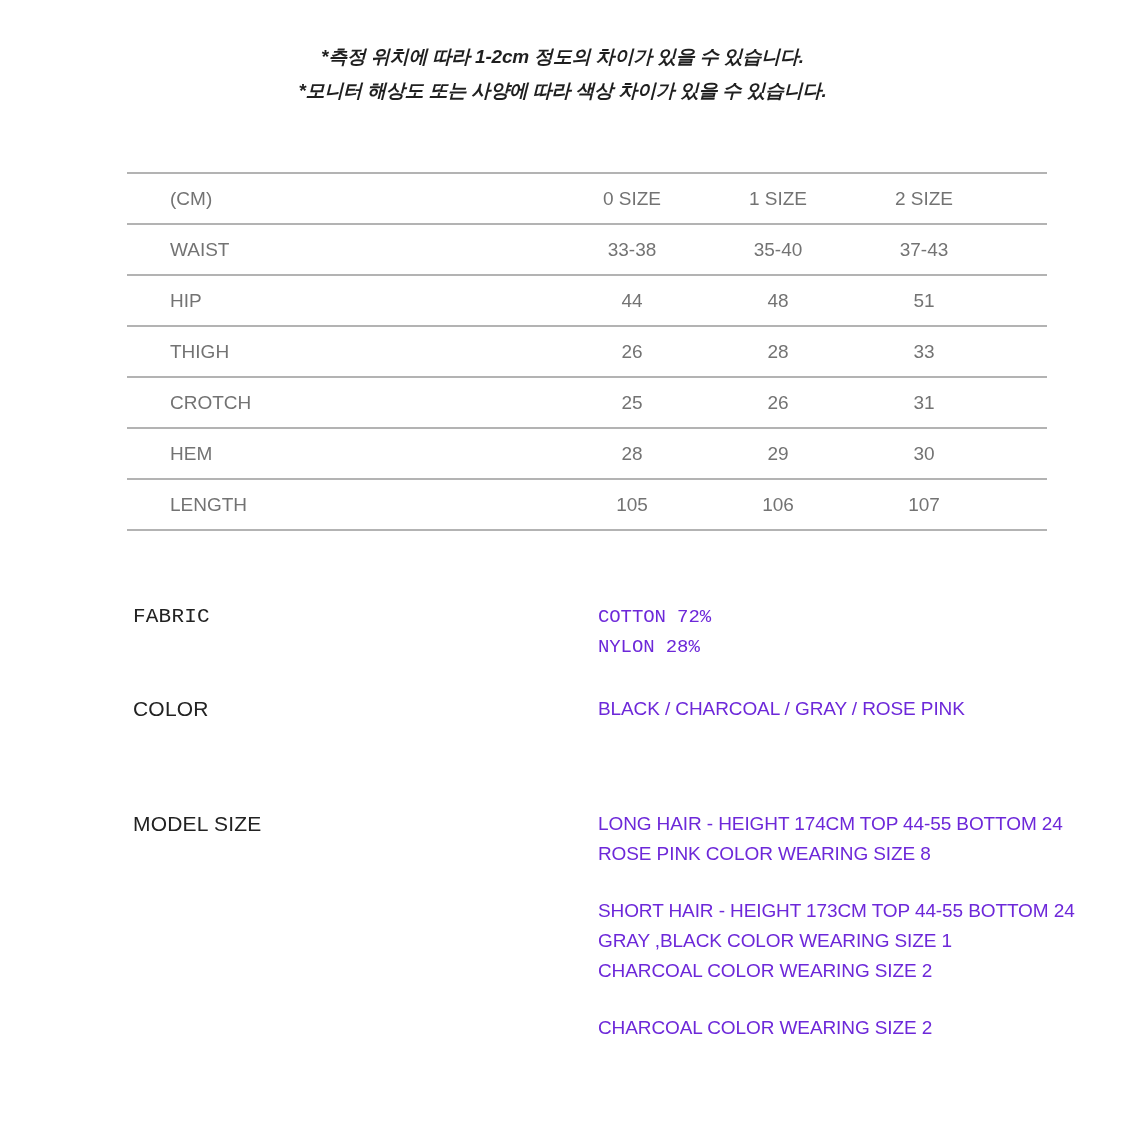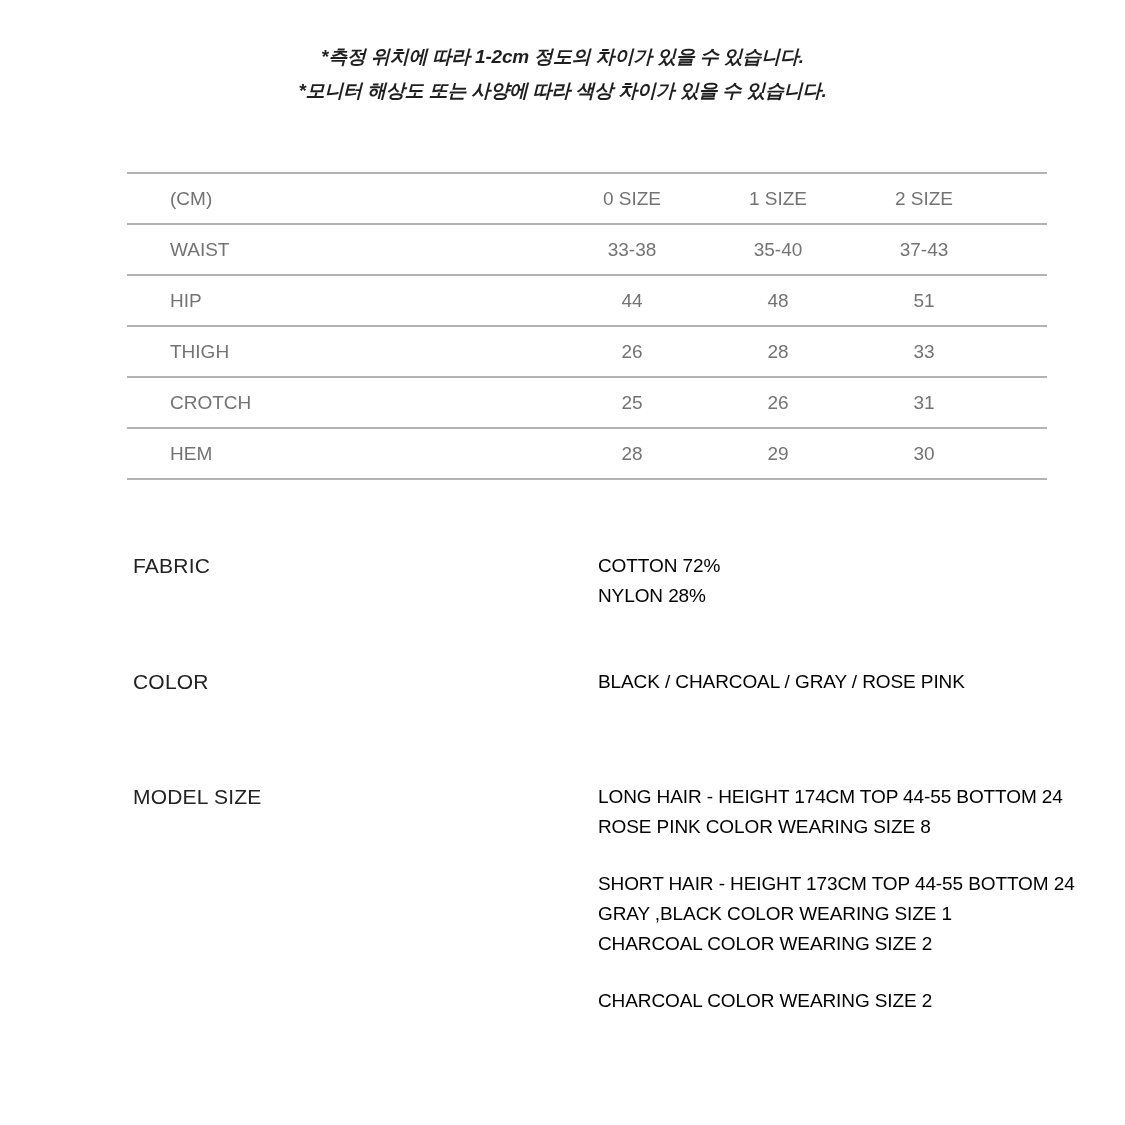"LENGTH" tr { html: none -> <tr> <td>LENGTH</td> <td>105</td> <td>106</td> <td>107</td> <td></td> </tr> }
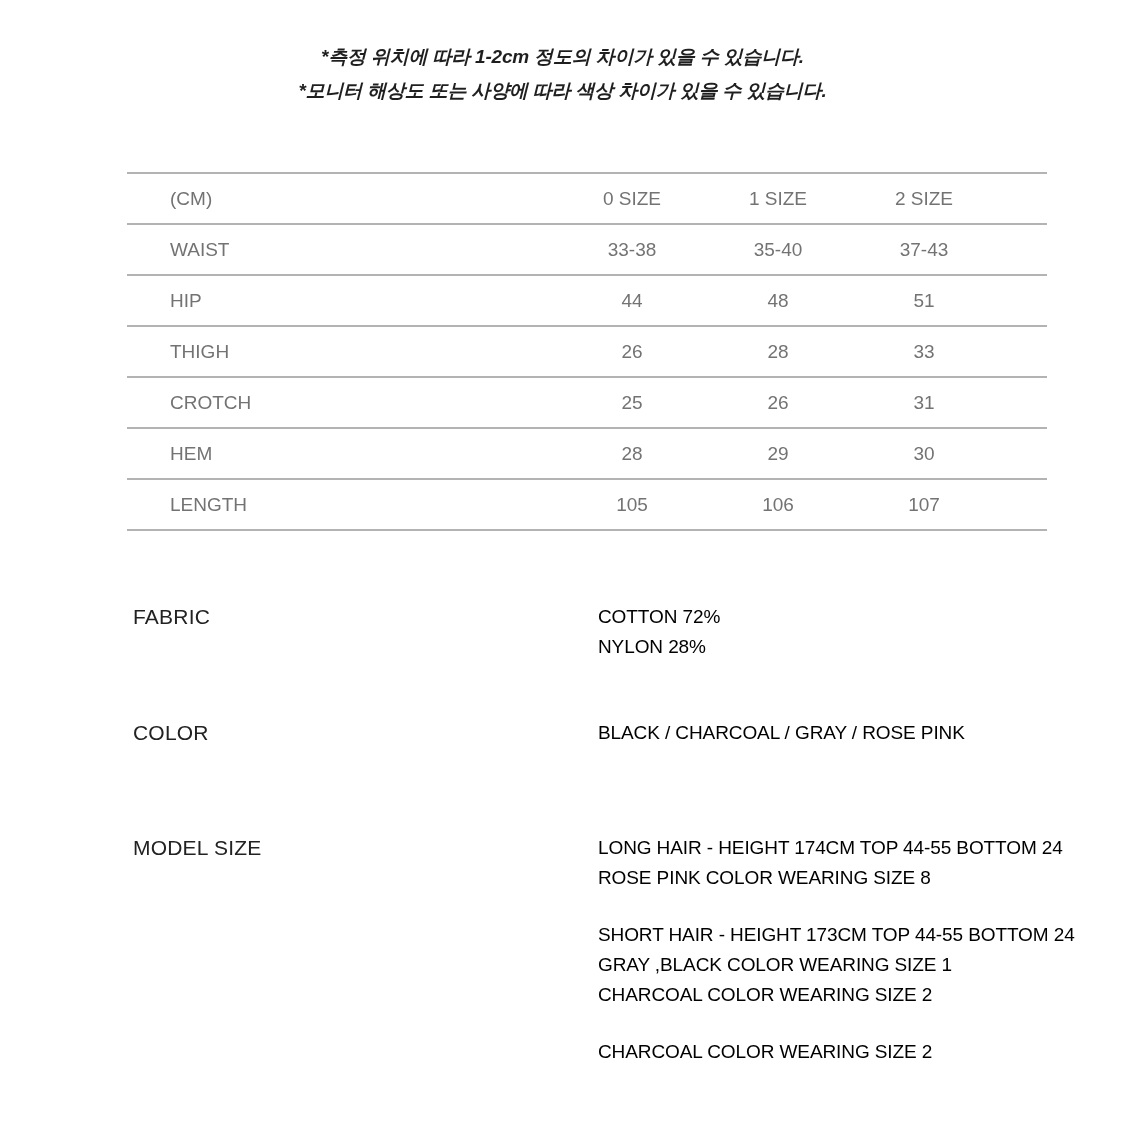"FABRIC" .spec-fabric { font-family: none -> Liberation Mono, monospace; margin-bottom: 56px -> 32px }
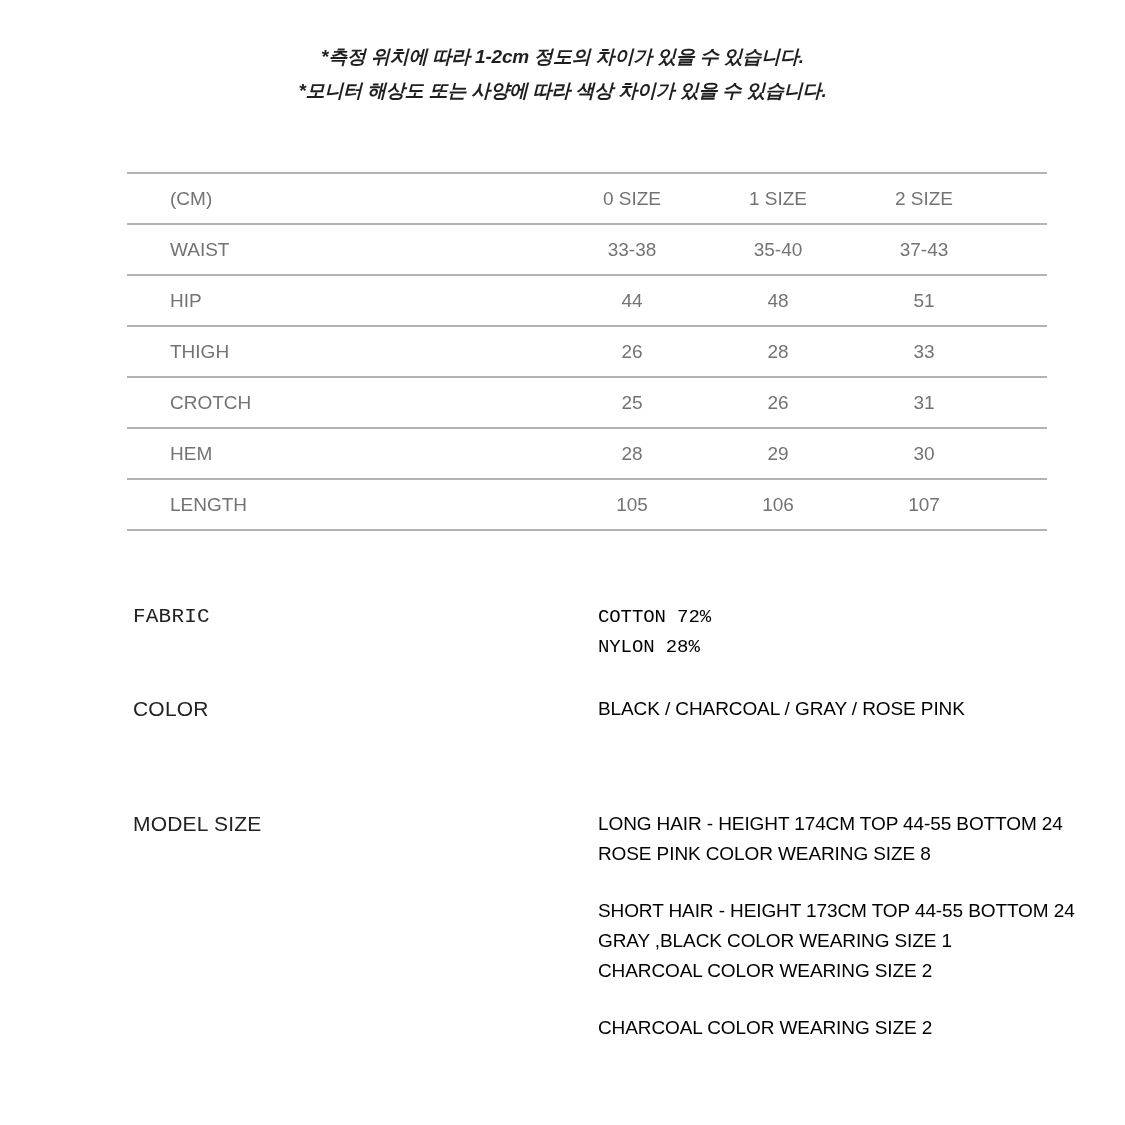"COTTON 72%" .spec-value { color: #000000 -> #6d28d9 }
